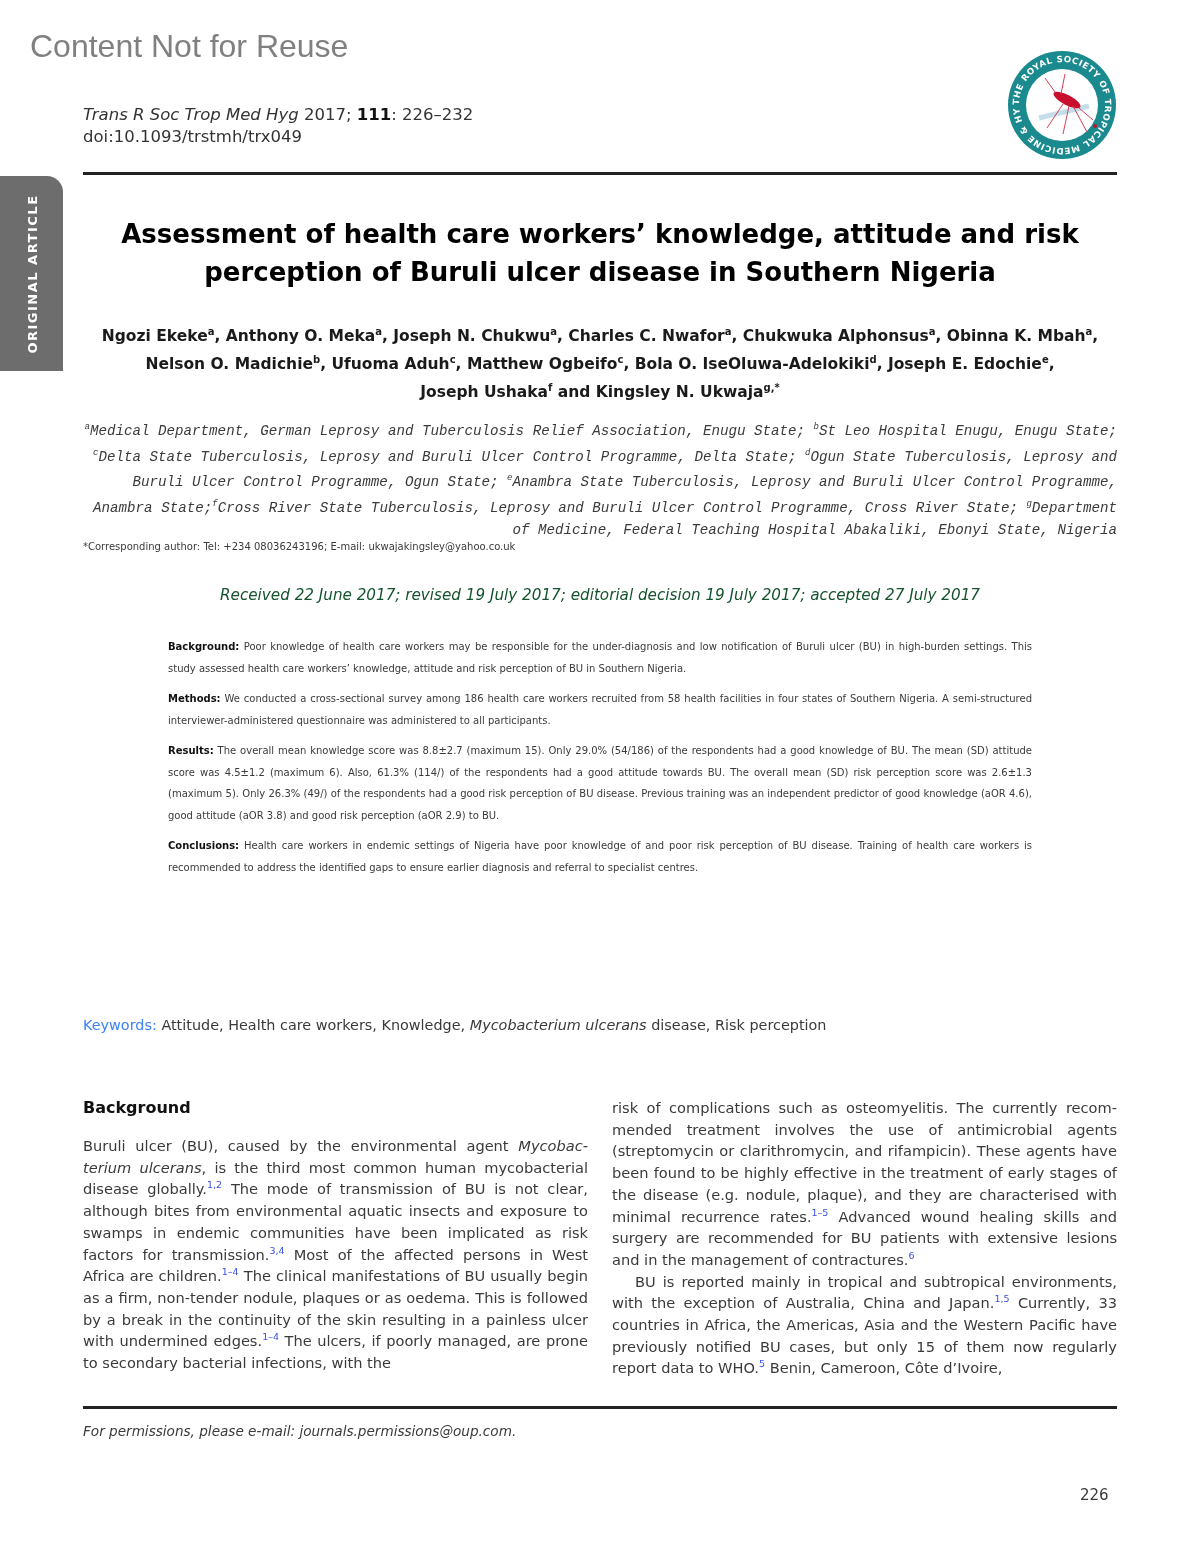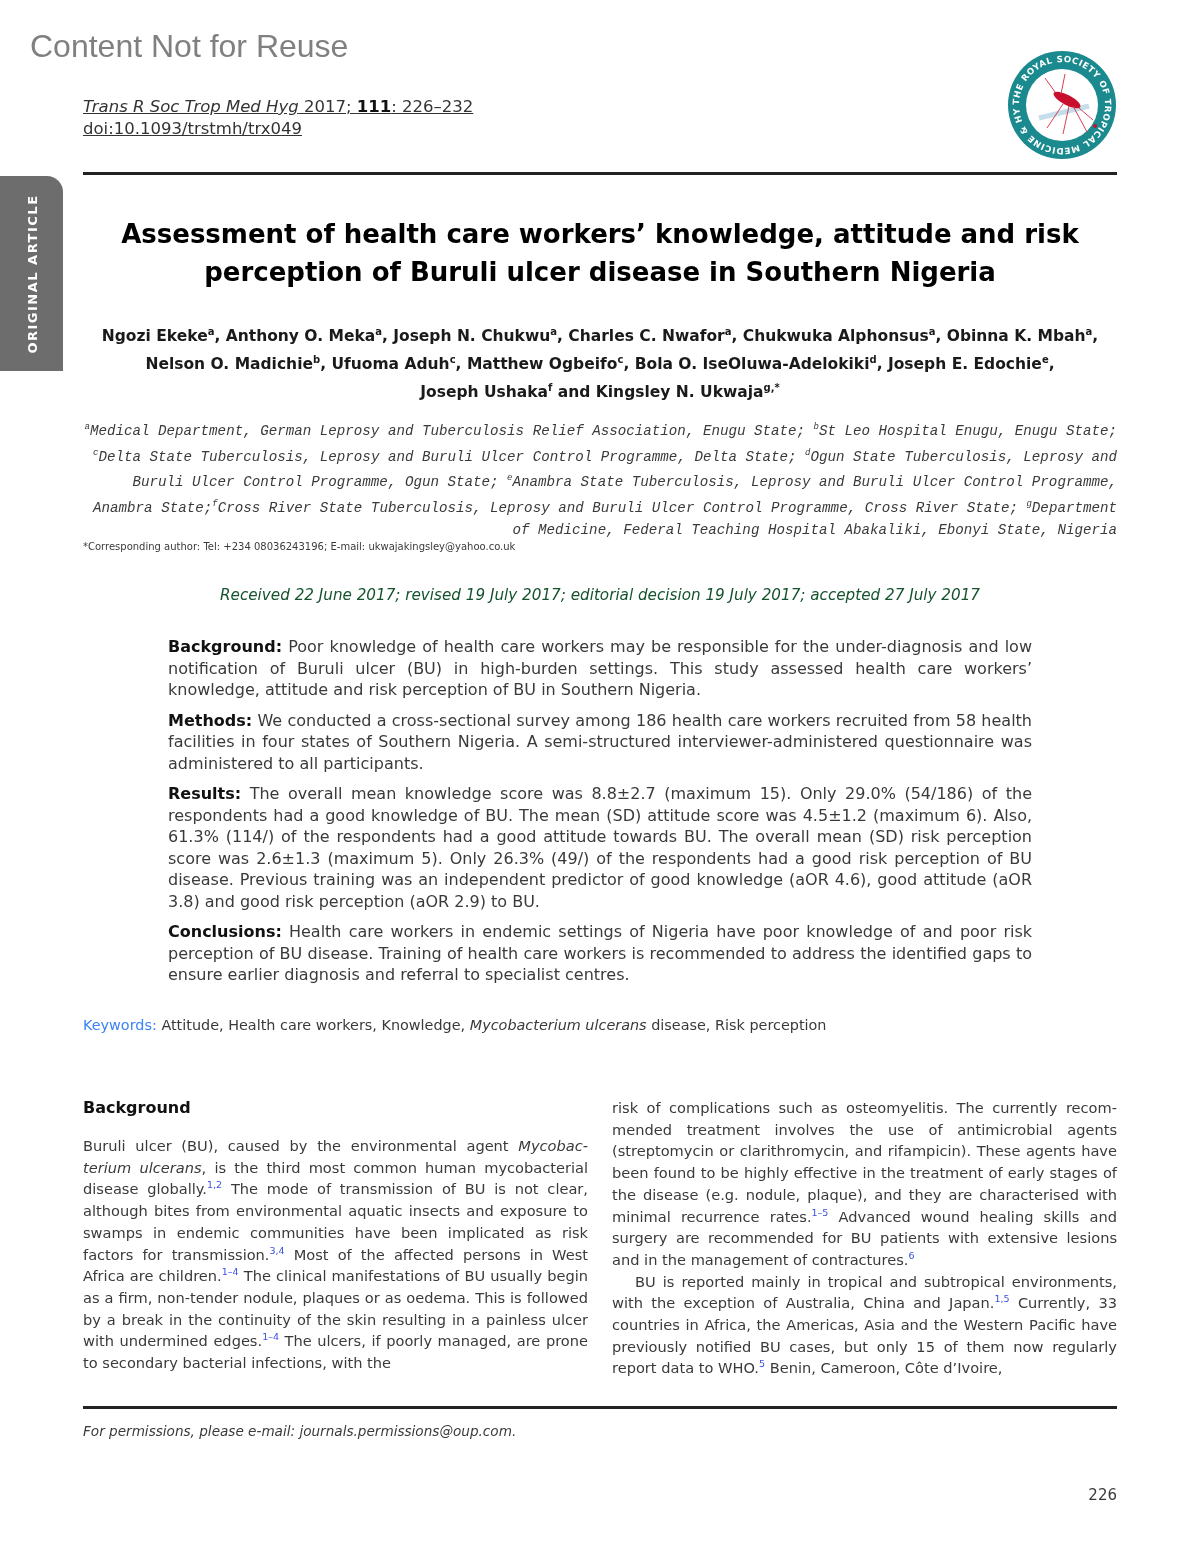"Trans R Soc Trop Med" .citation { text-decoration: underline -> none; top: 96px -> 104px }
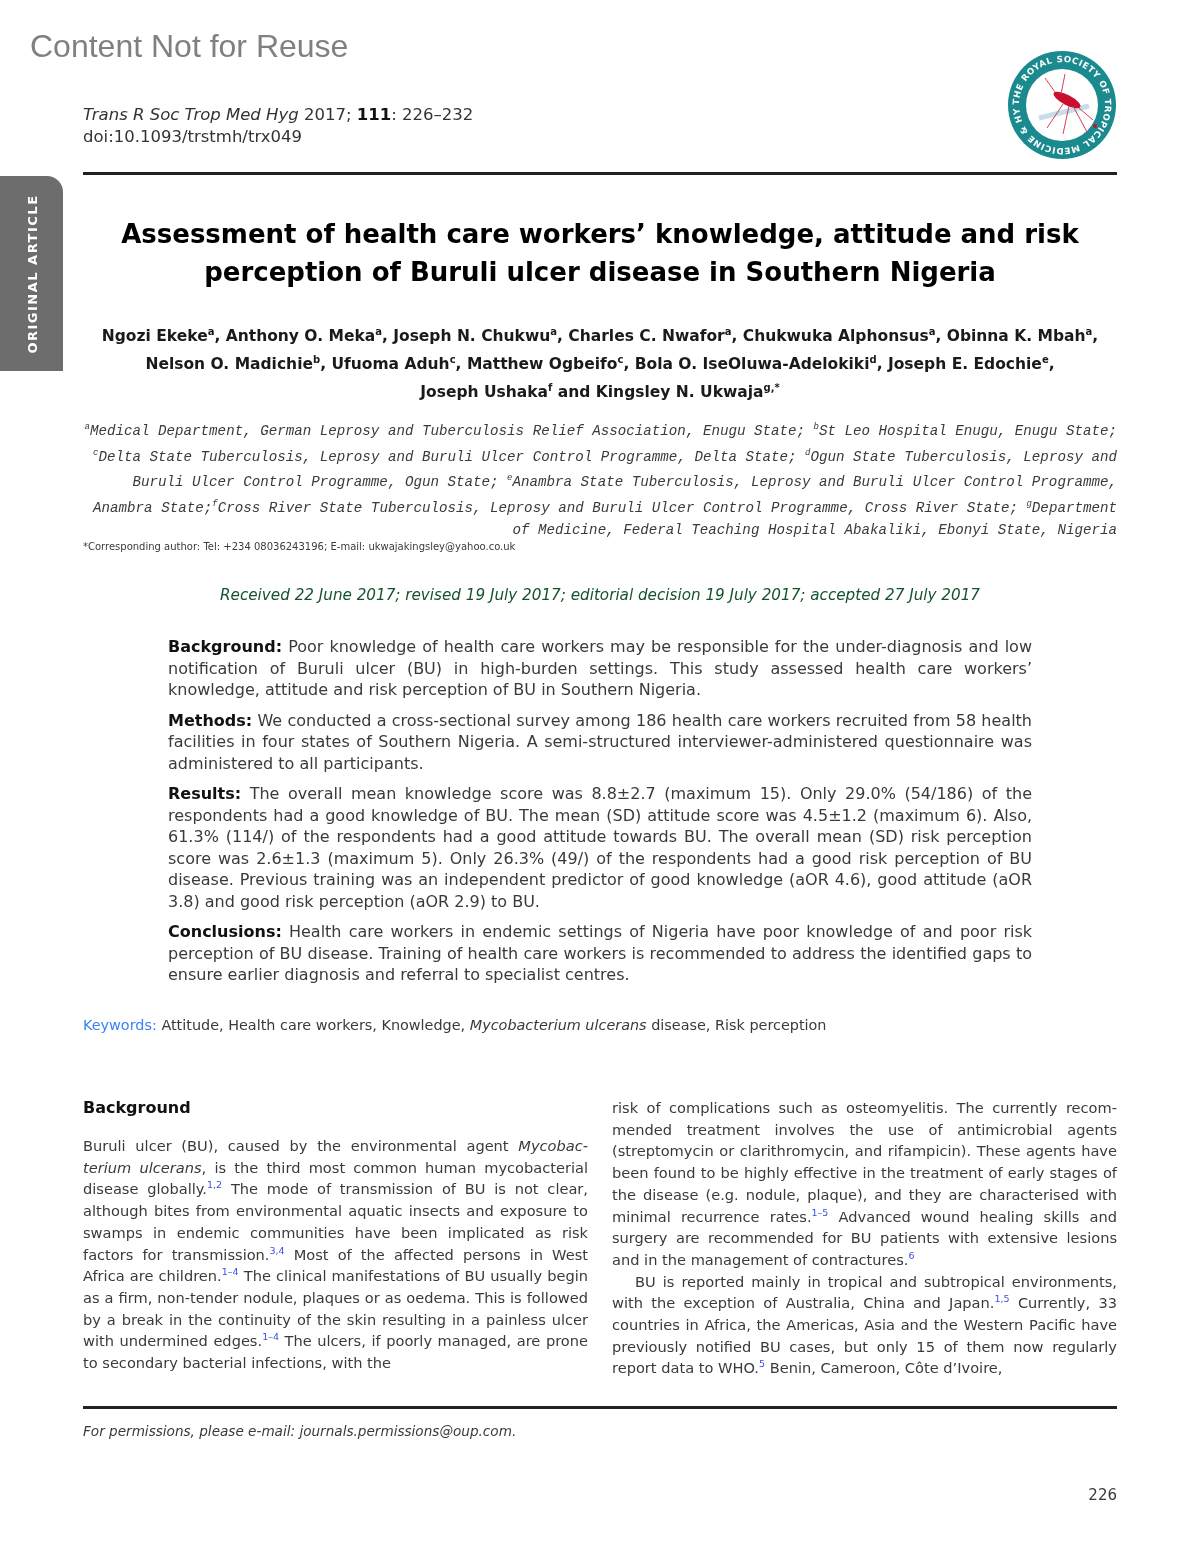"Background: Poor knowledge of health" .abstract { font-size: 16px -> 10px }
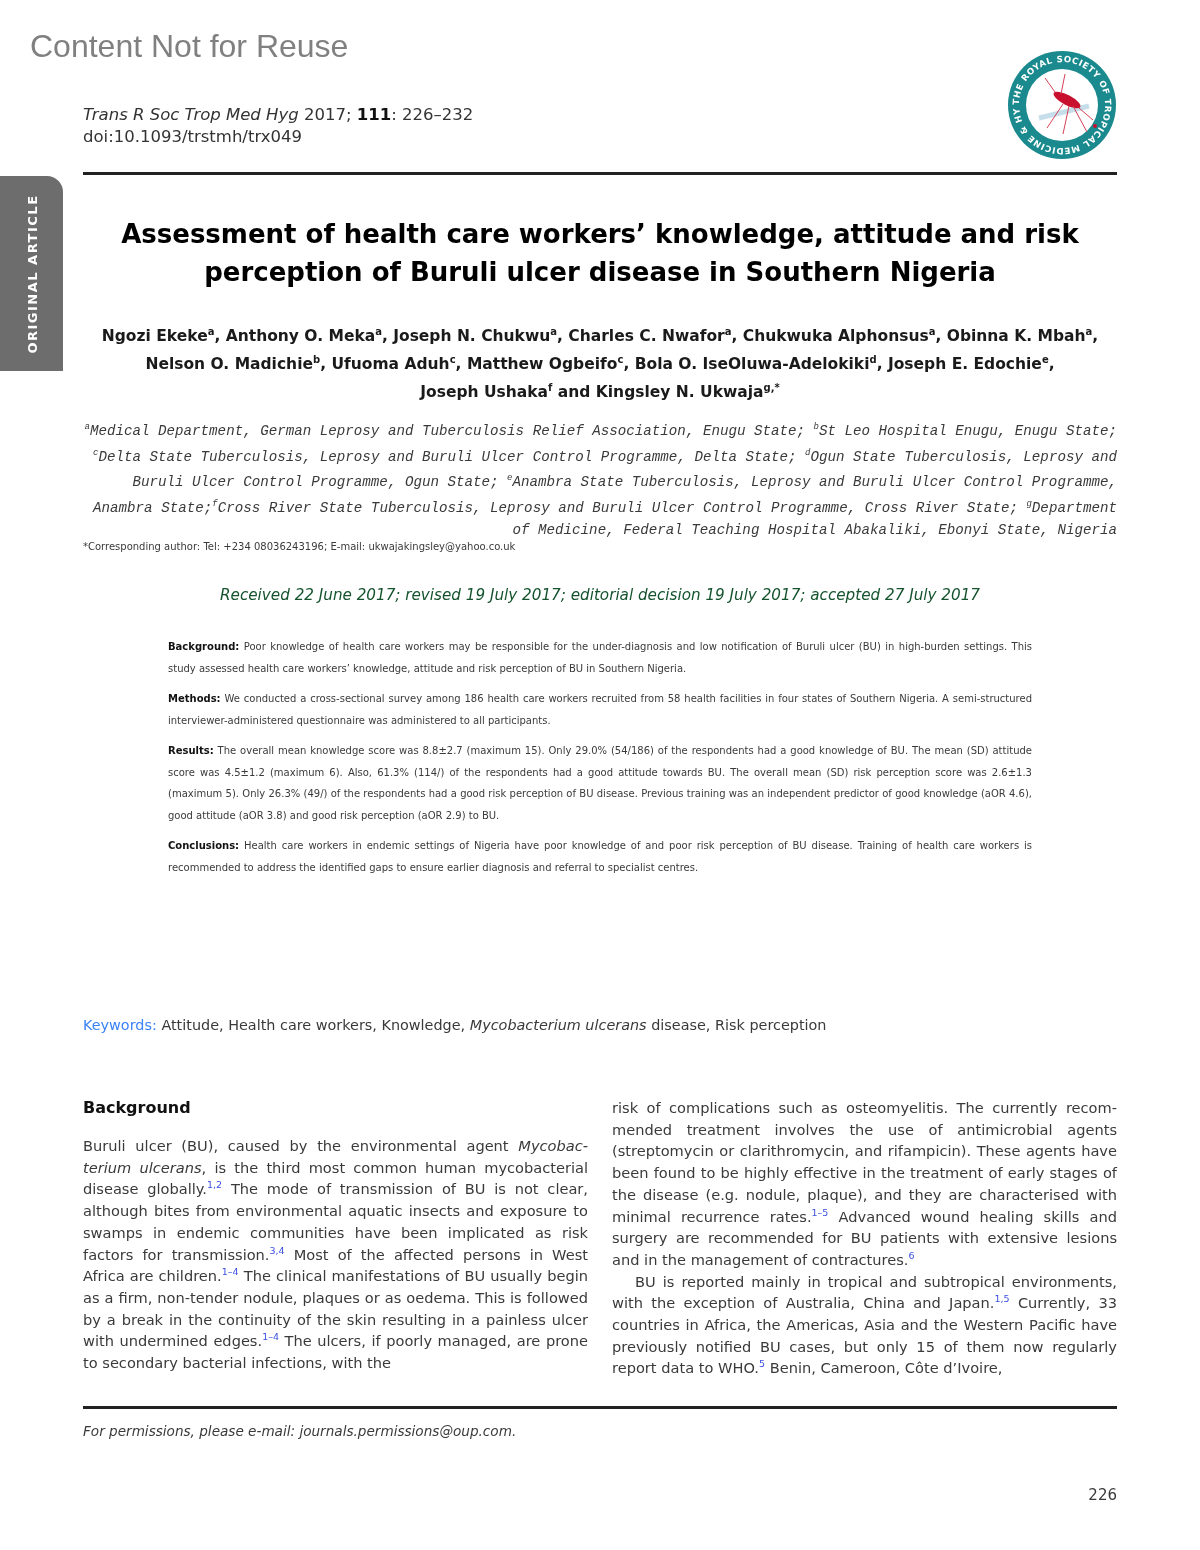"226" .page-number { text-align: right -> left }
